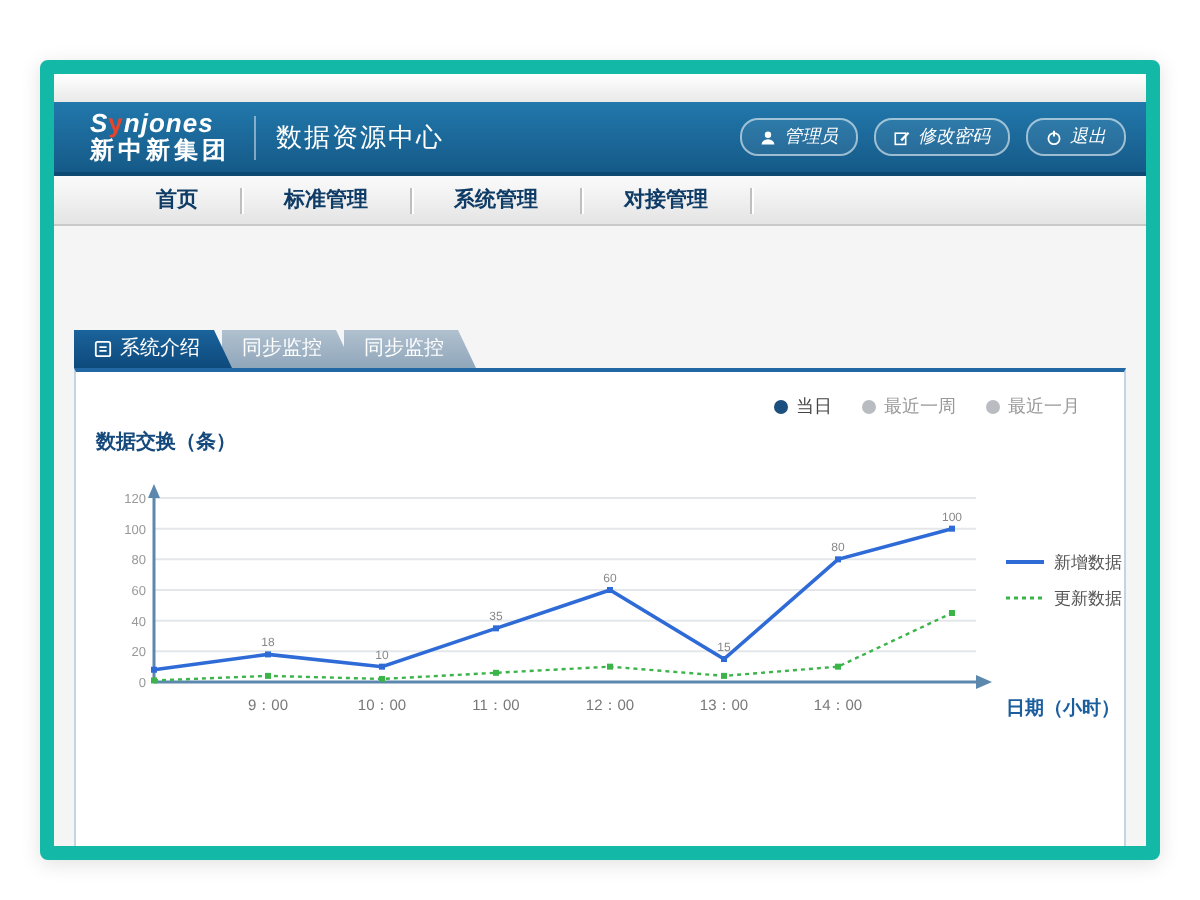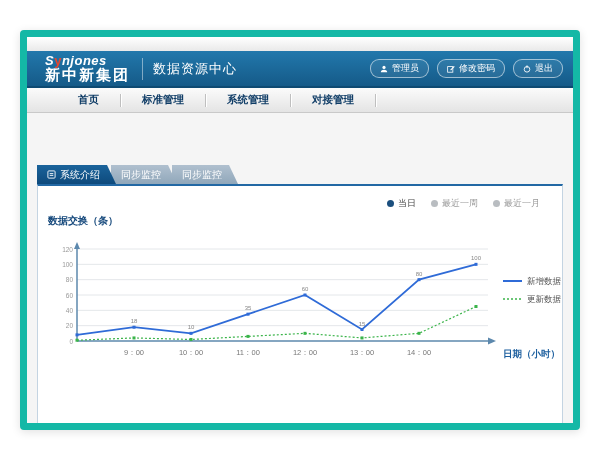"新中新集团" .logo-cn { font-size: 15px -> 12px }
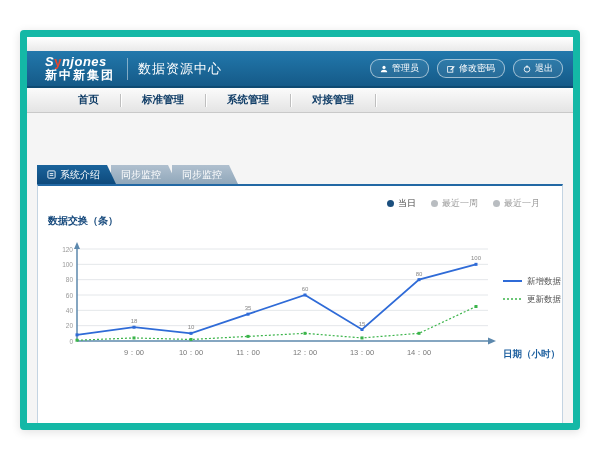"管理员" .hbtn { font-style: none -> italic }
